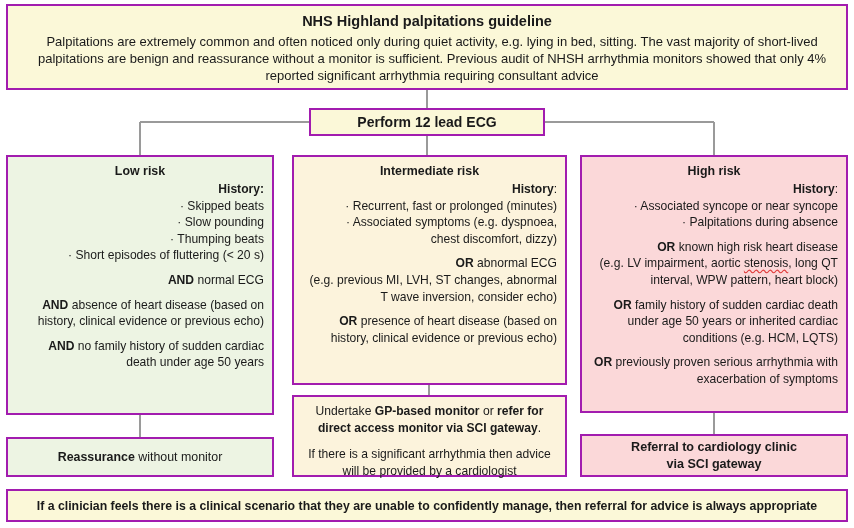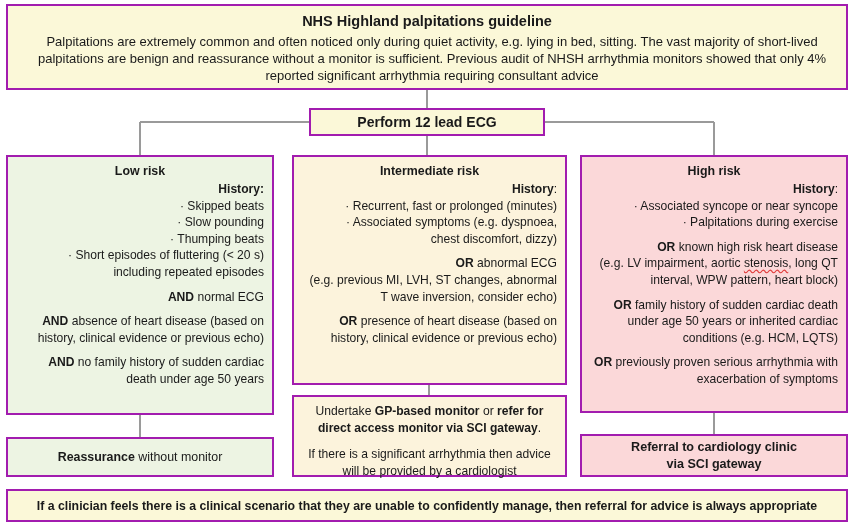"· Palpitations during exercise" div.para { text: exercise -> absence }
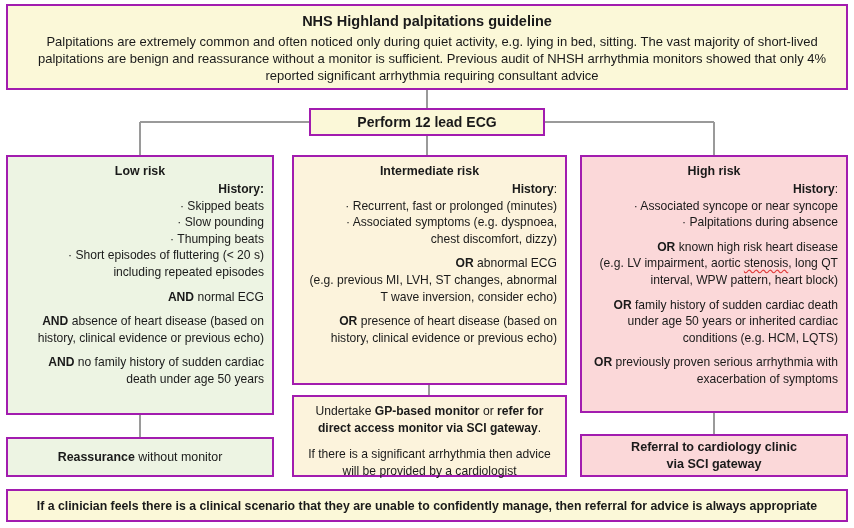"including repeated episodes" div.para { html: <div>including repeated episodes</div> -> none }
